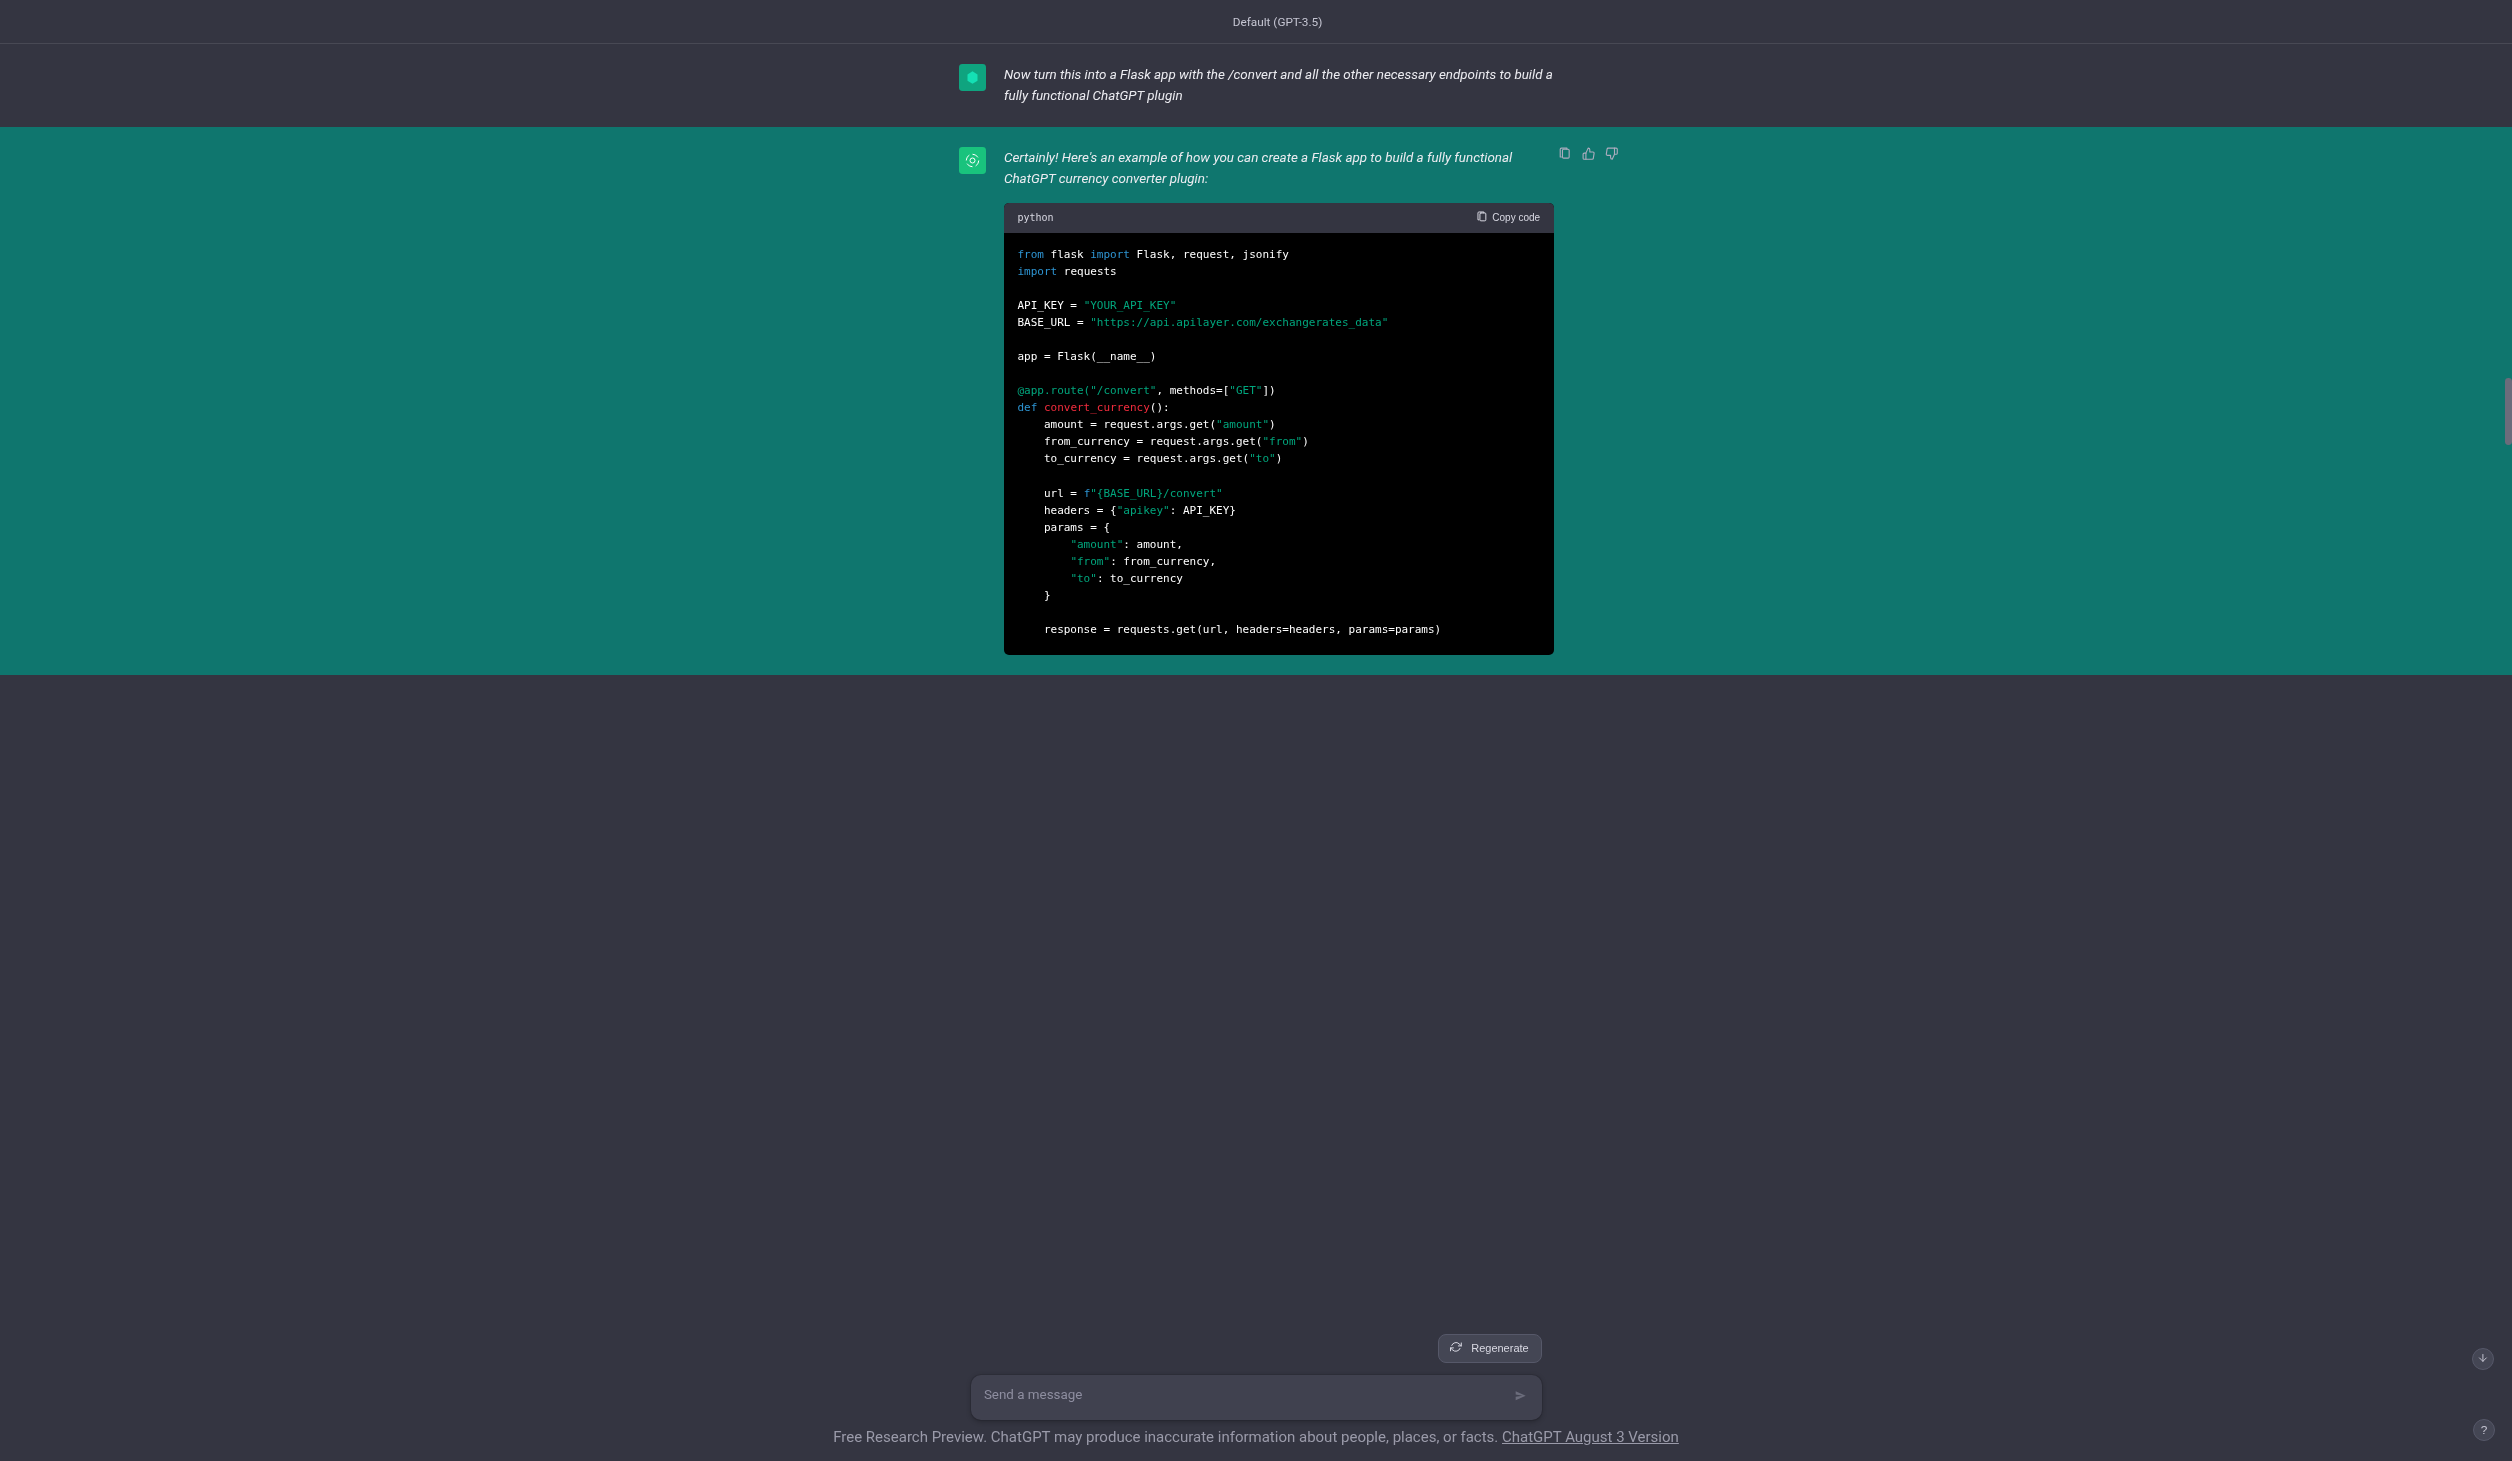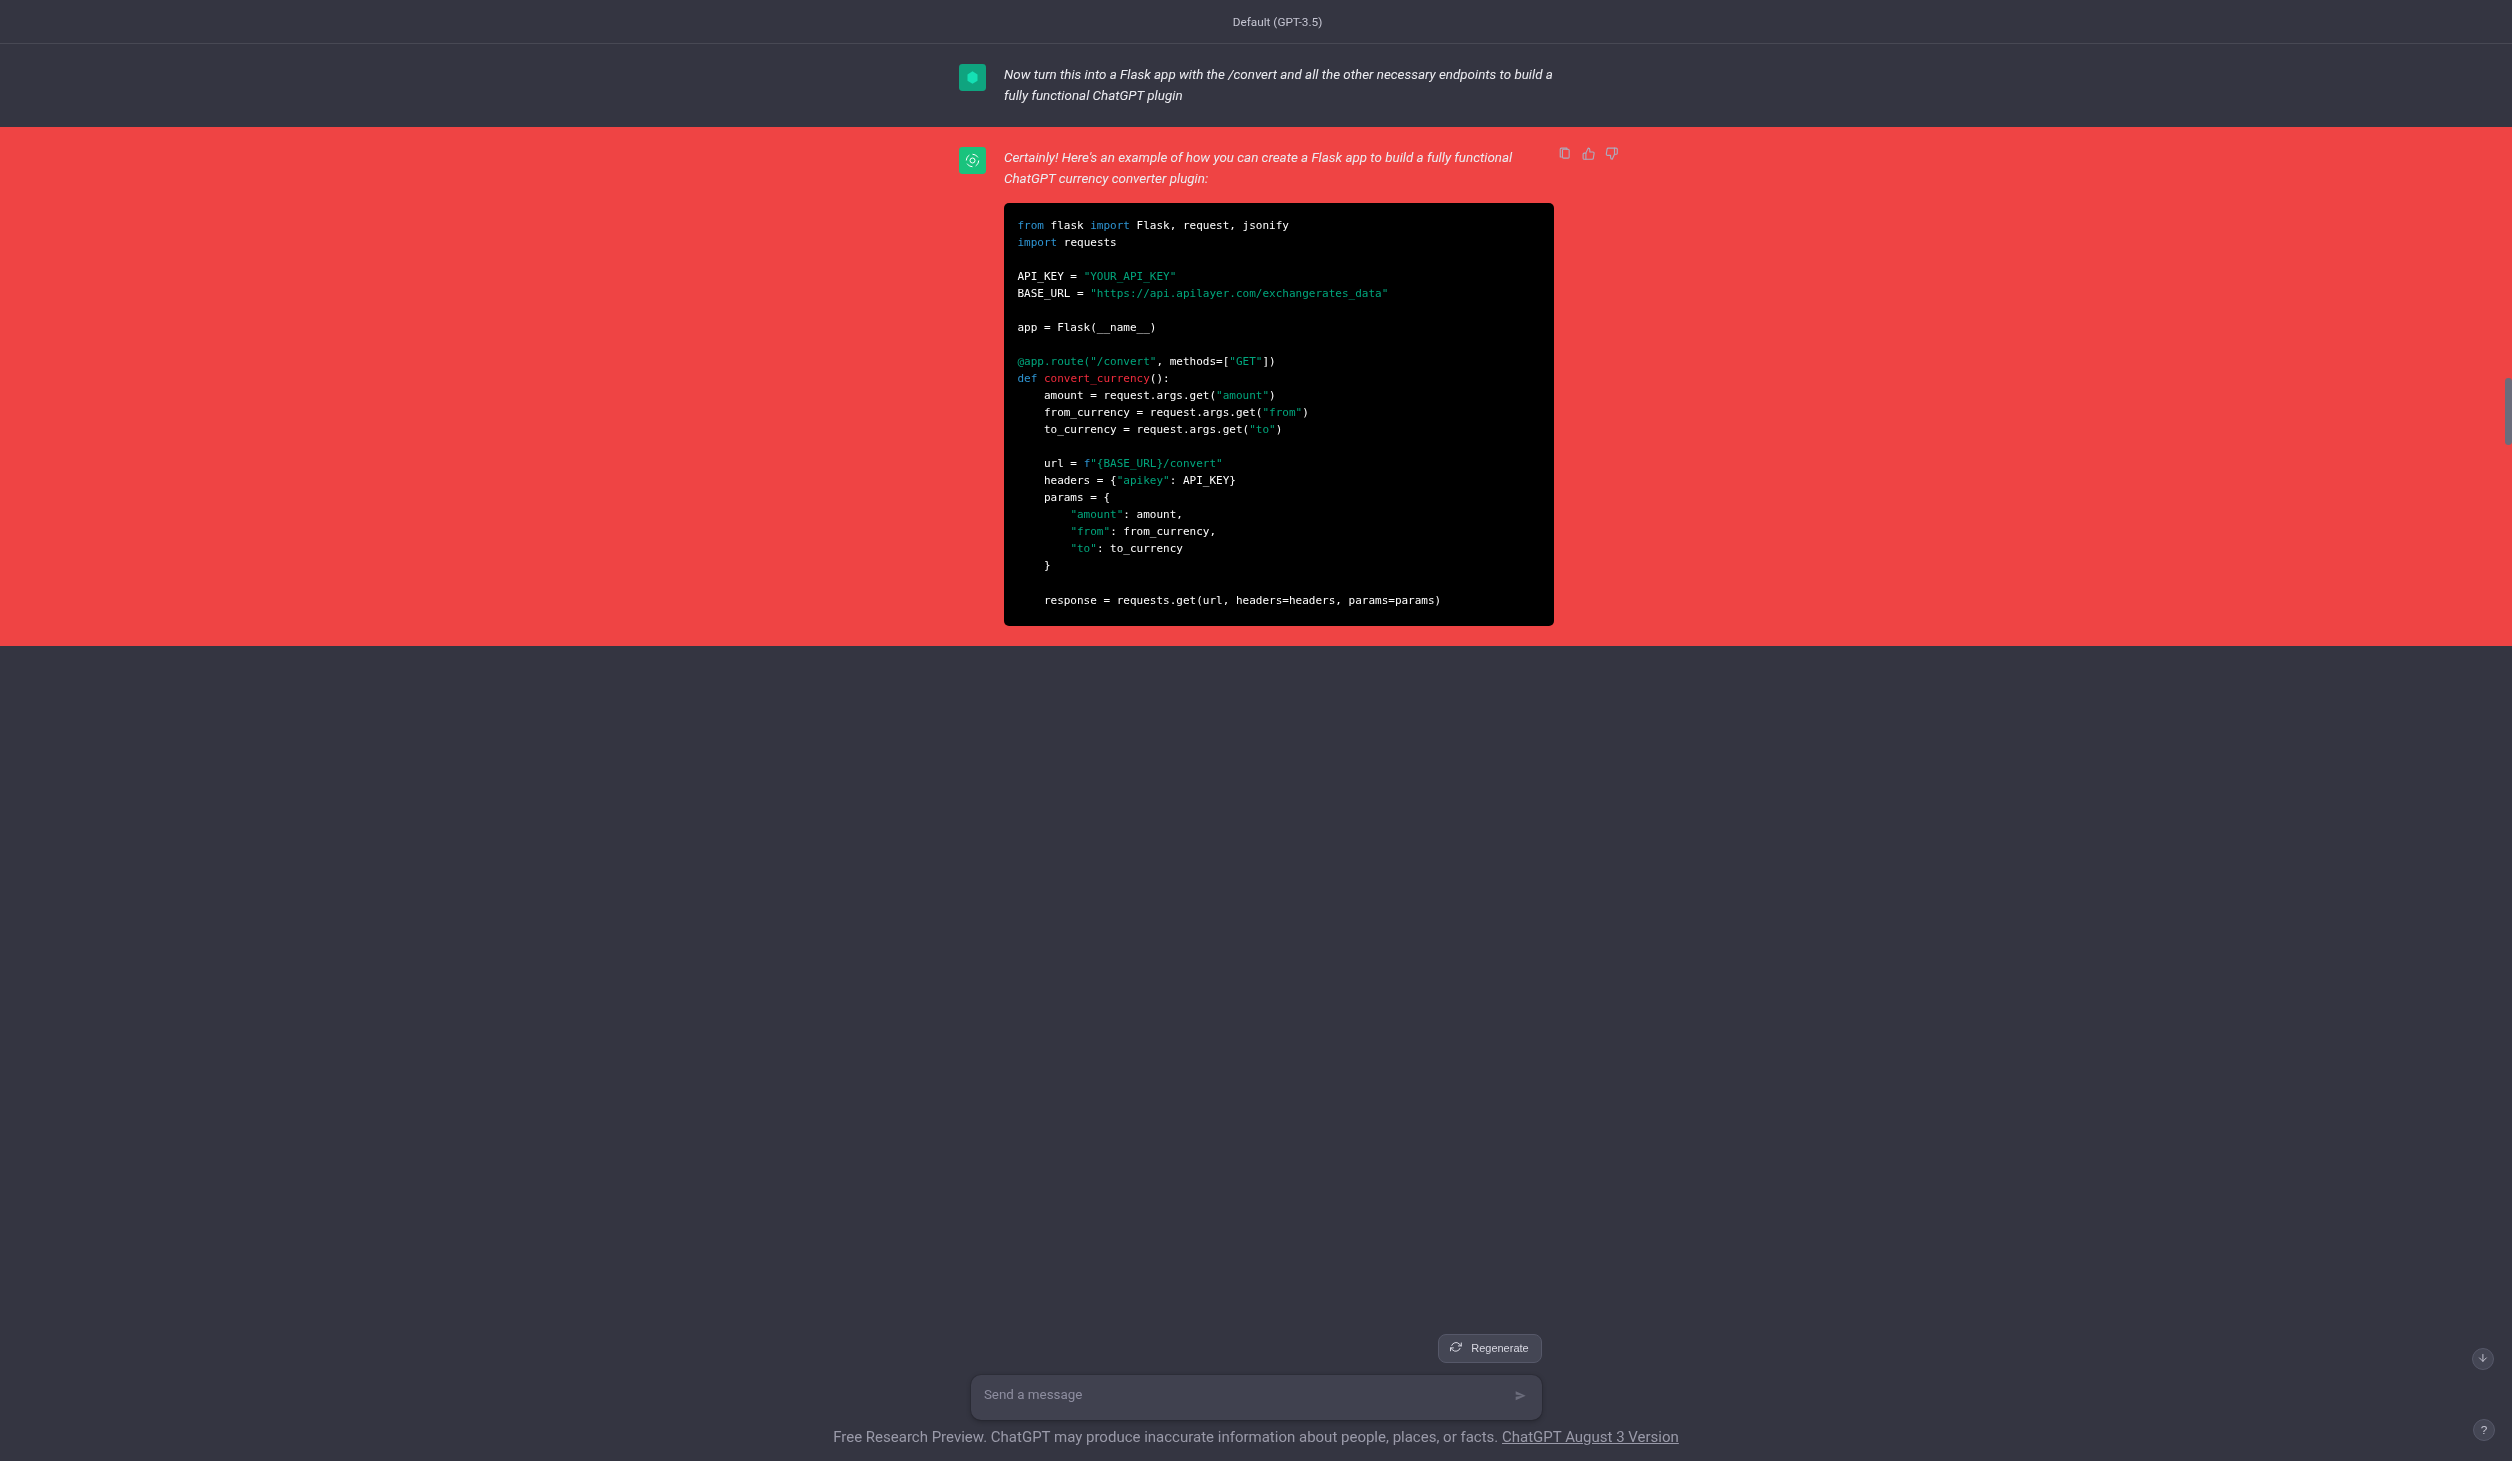"Certainly! Here's an example of" .msg-row.assistant { background: #ef4444 -> #0f766e }
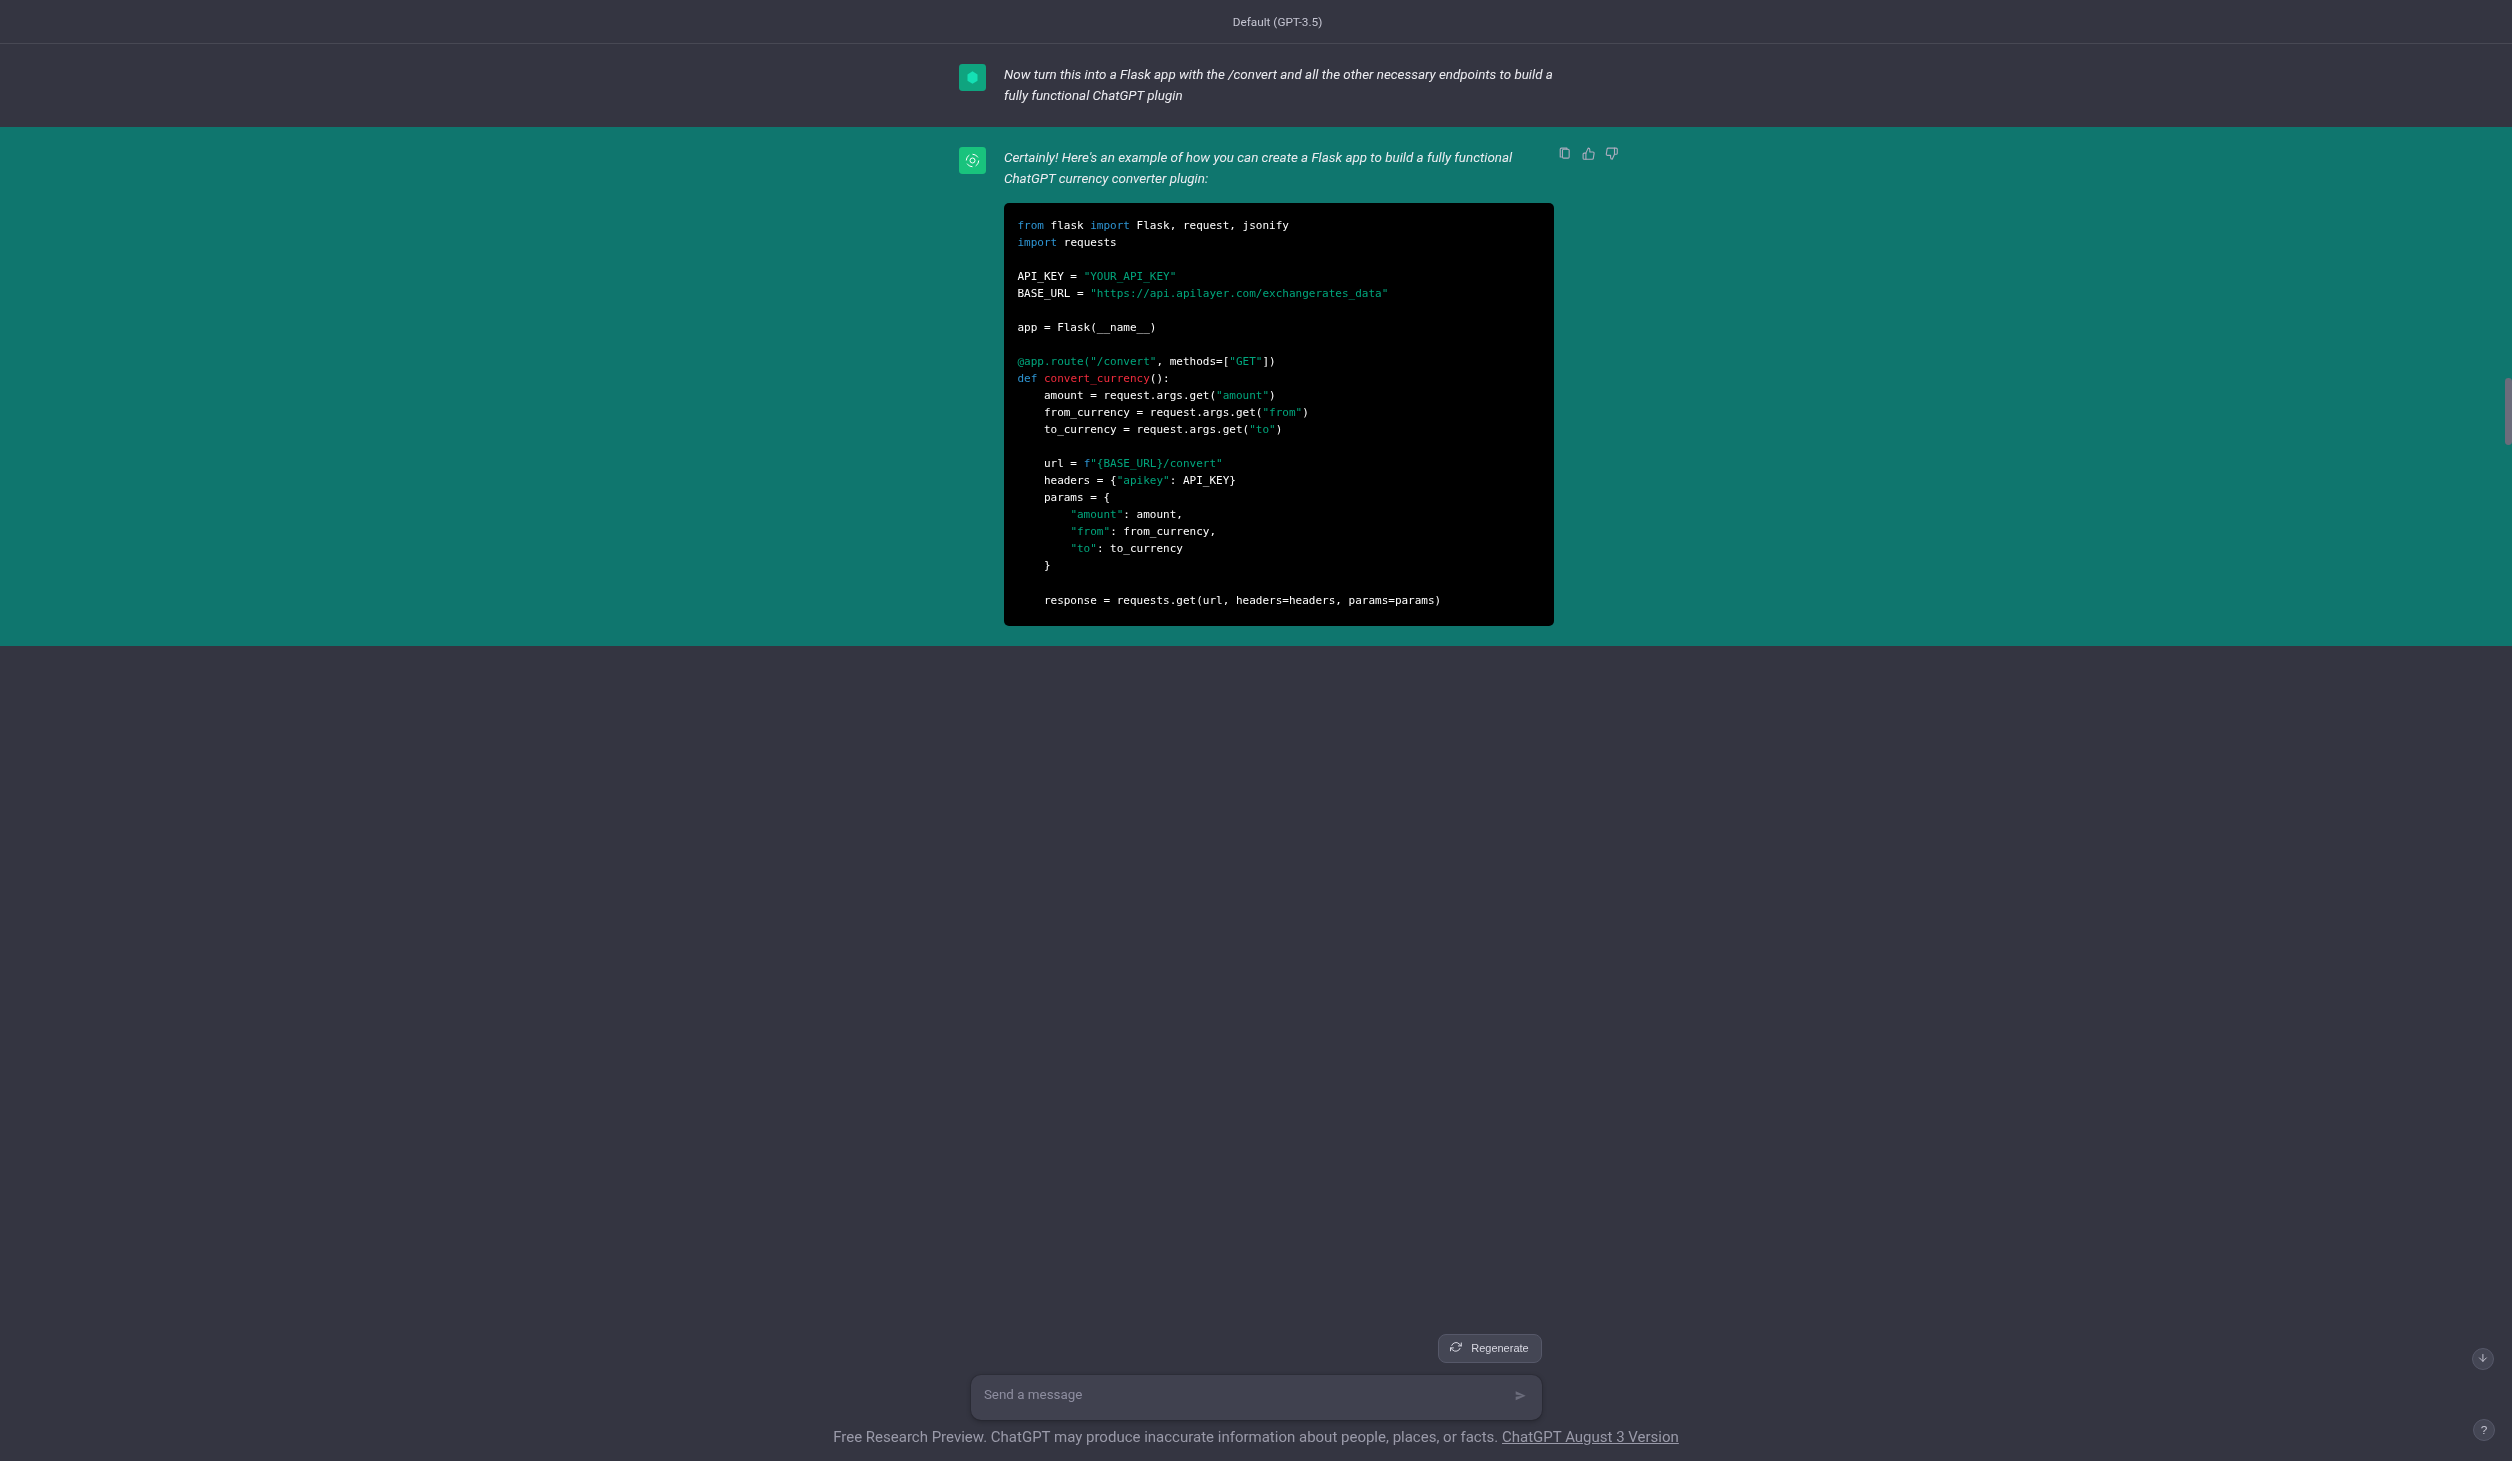"python" div.code-header { html: none -> <div> <span>python</span> <button> <span> <svg> <rect></rect> <path></path> </svg> </span> <span>Copy code</span> </button> </div> }
